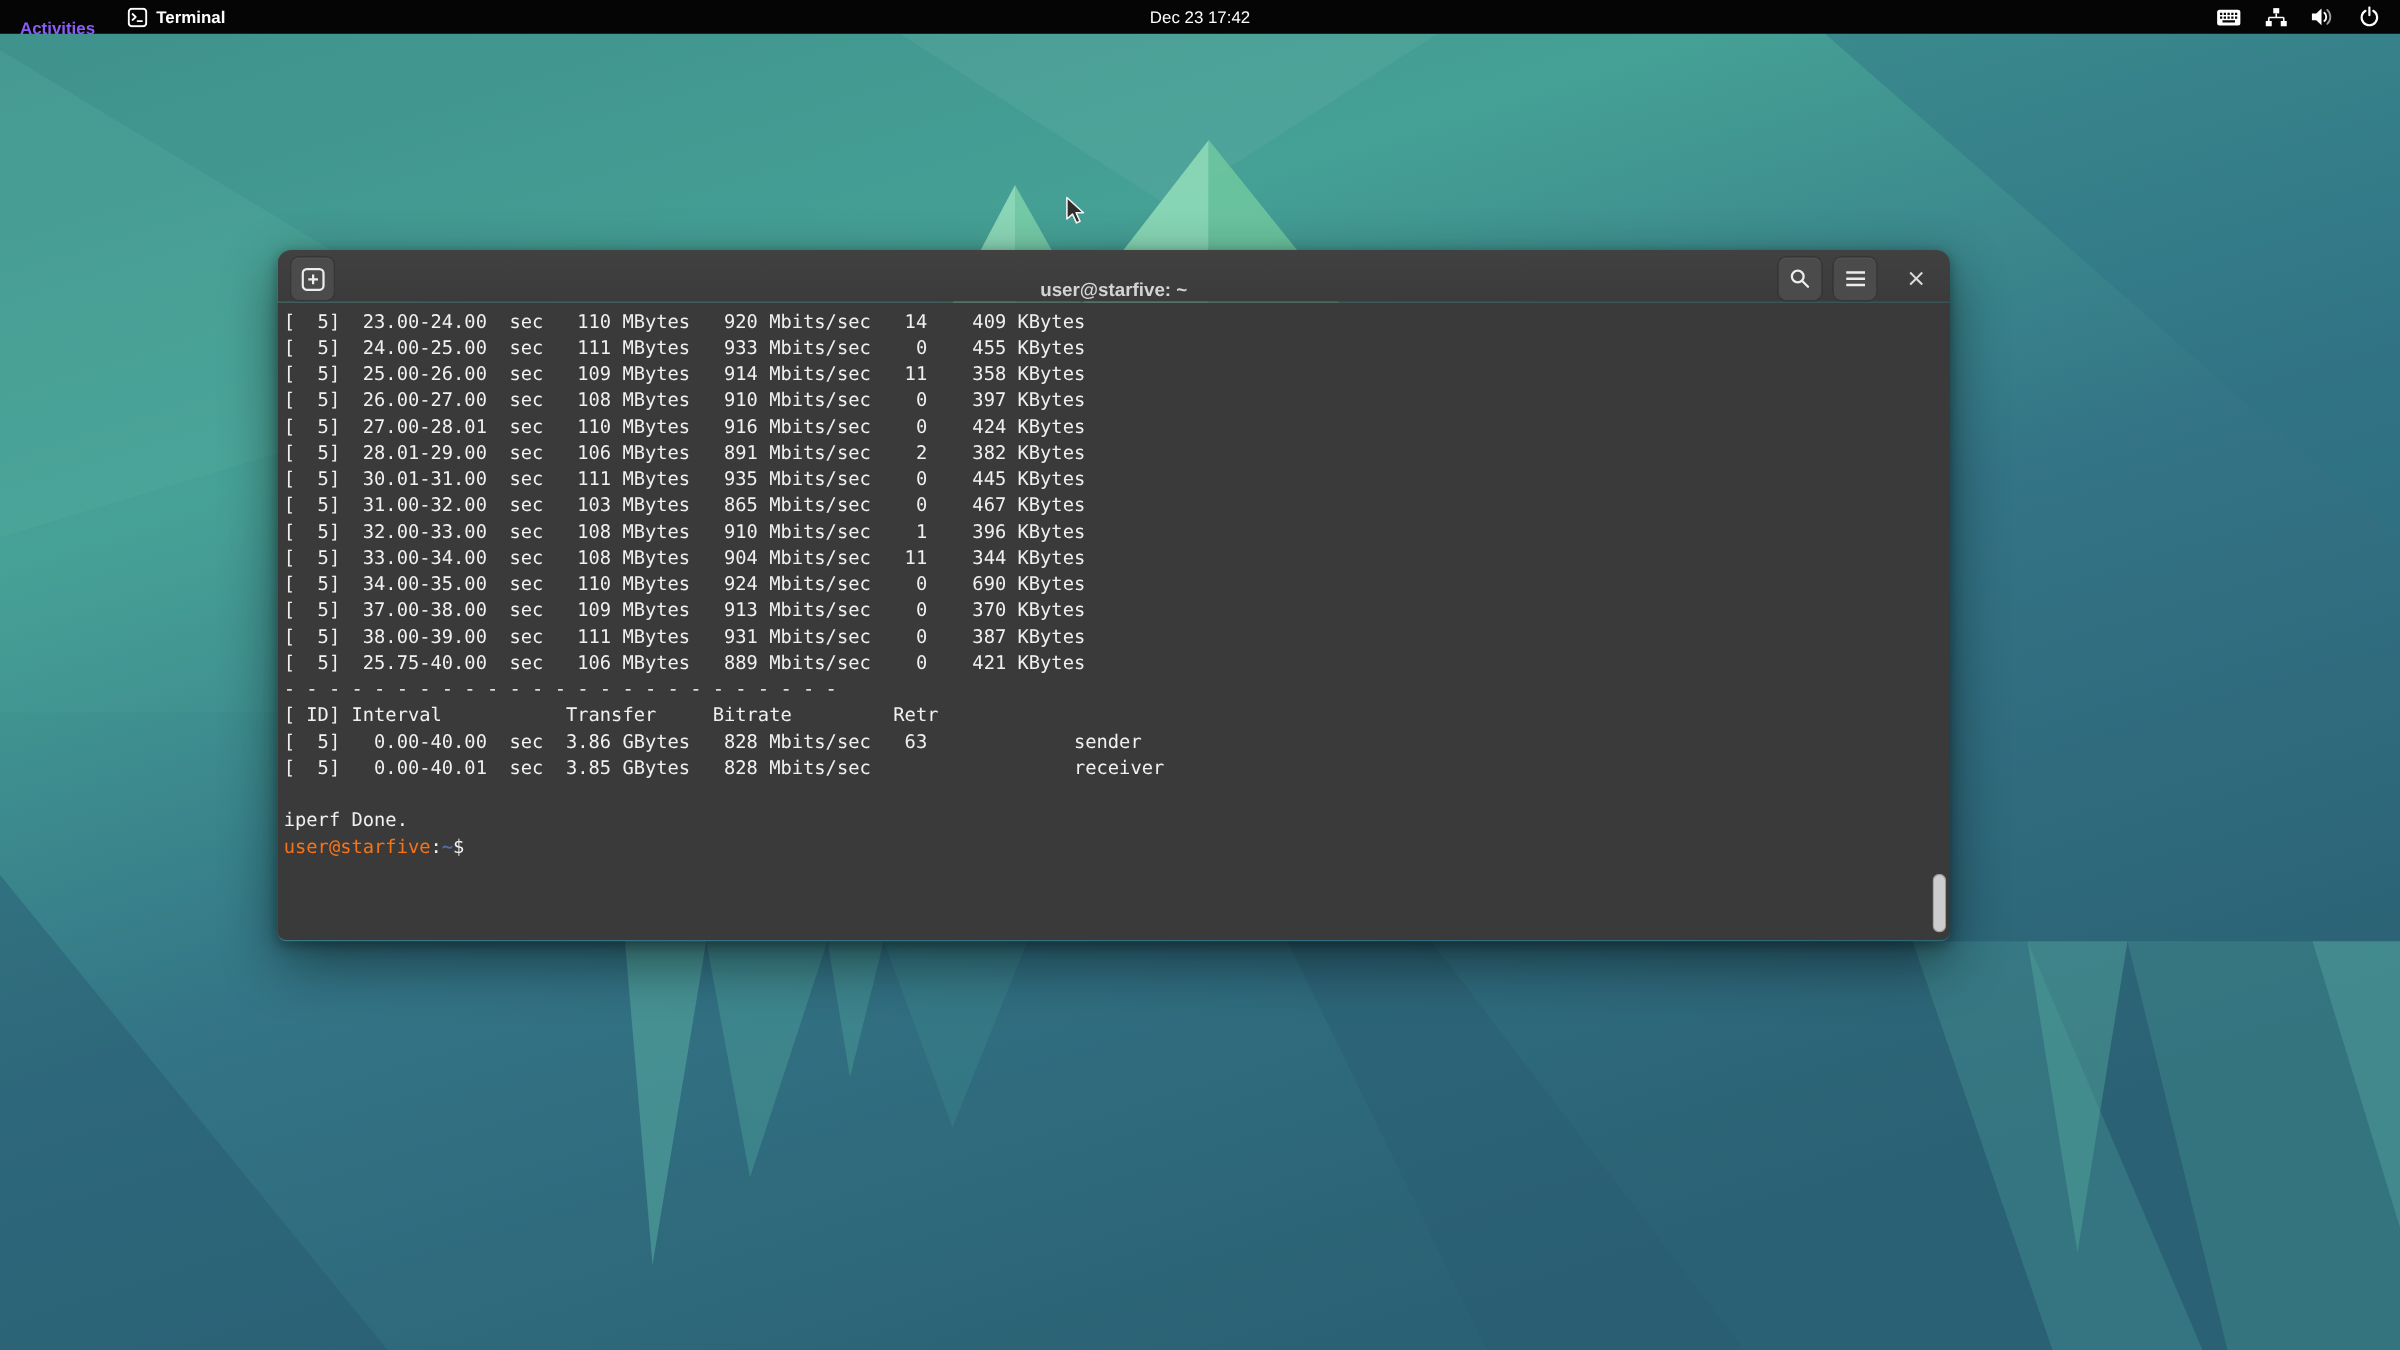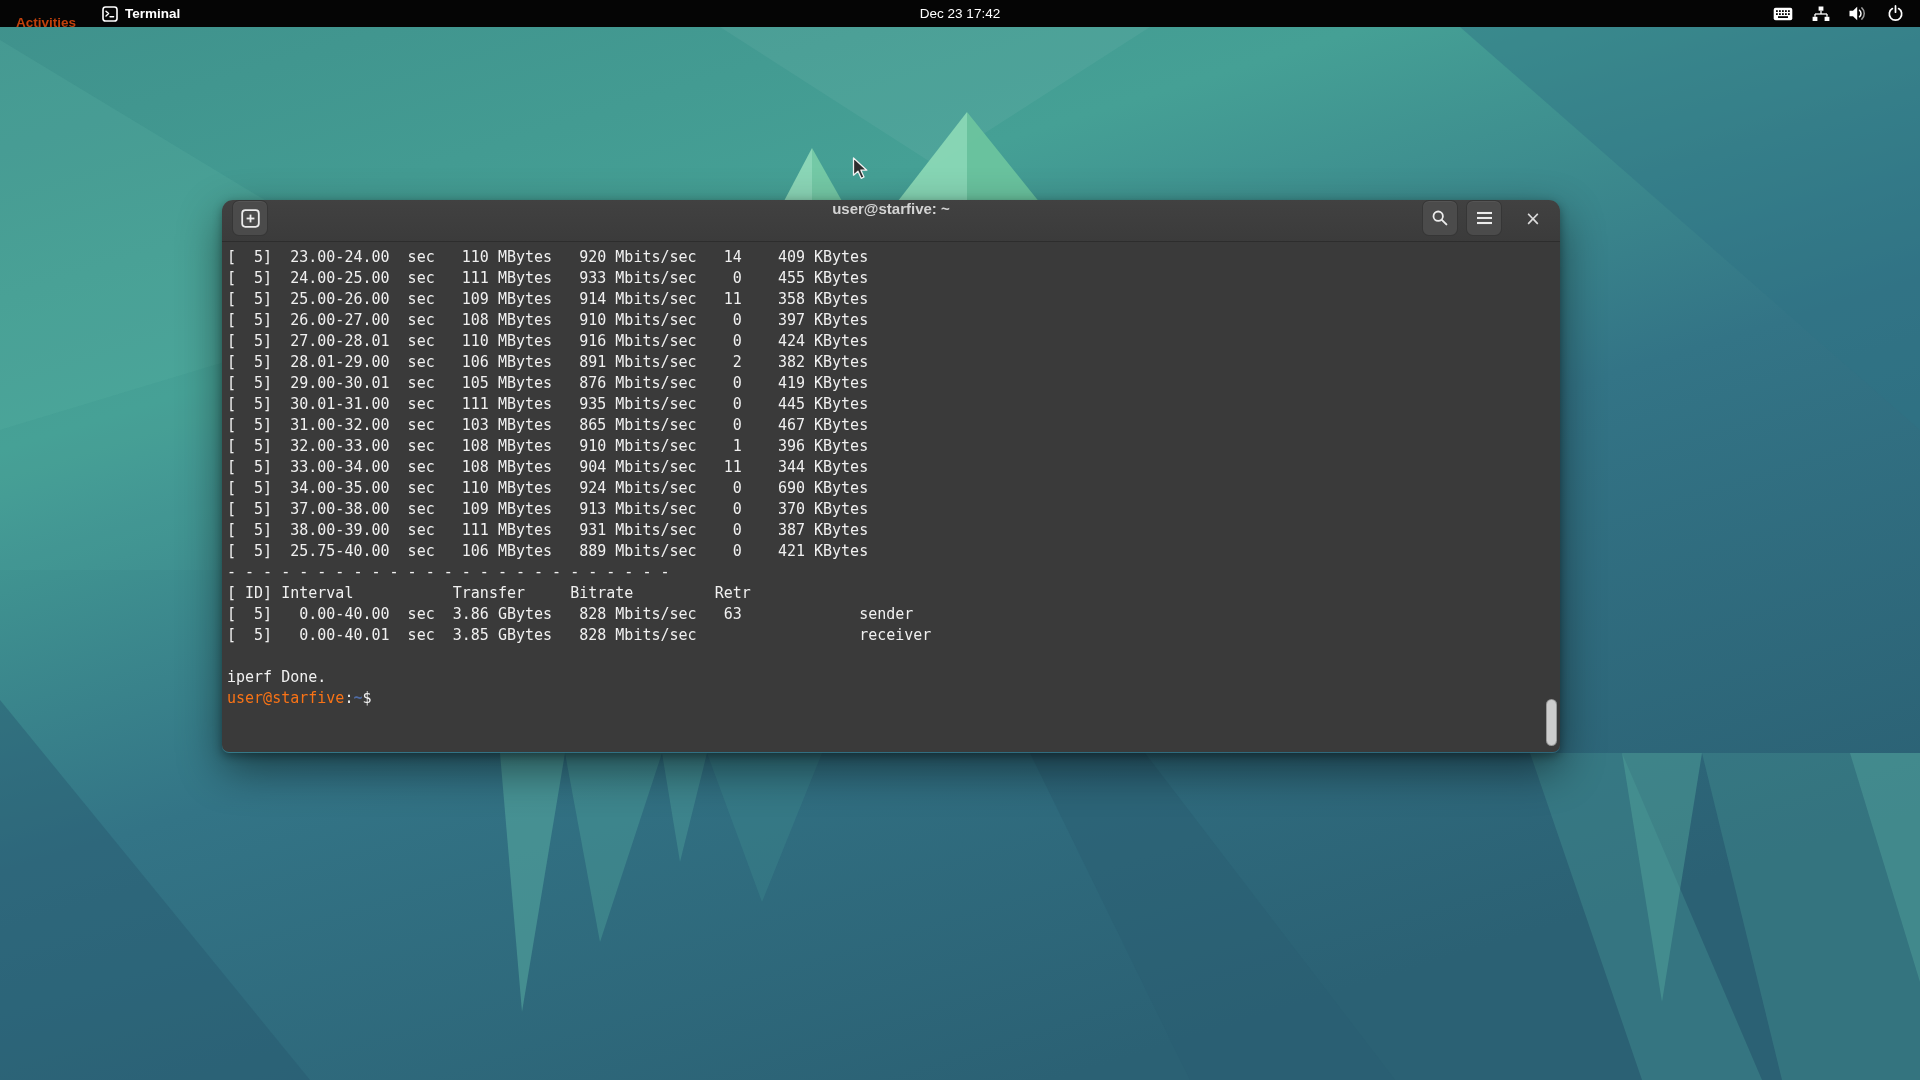"Activities" .tb-activities { color: #c2410c -> #8b5cf6 }
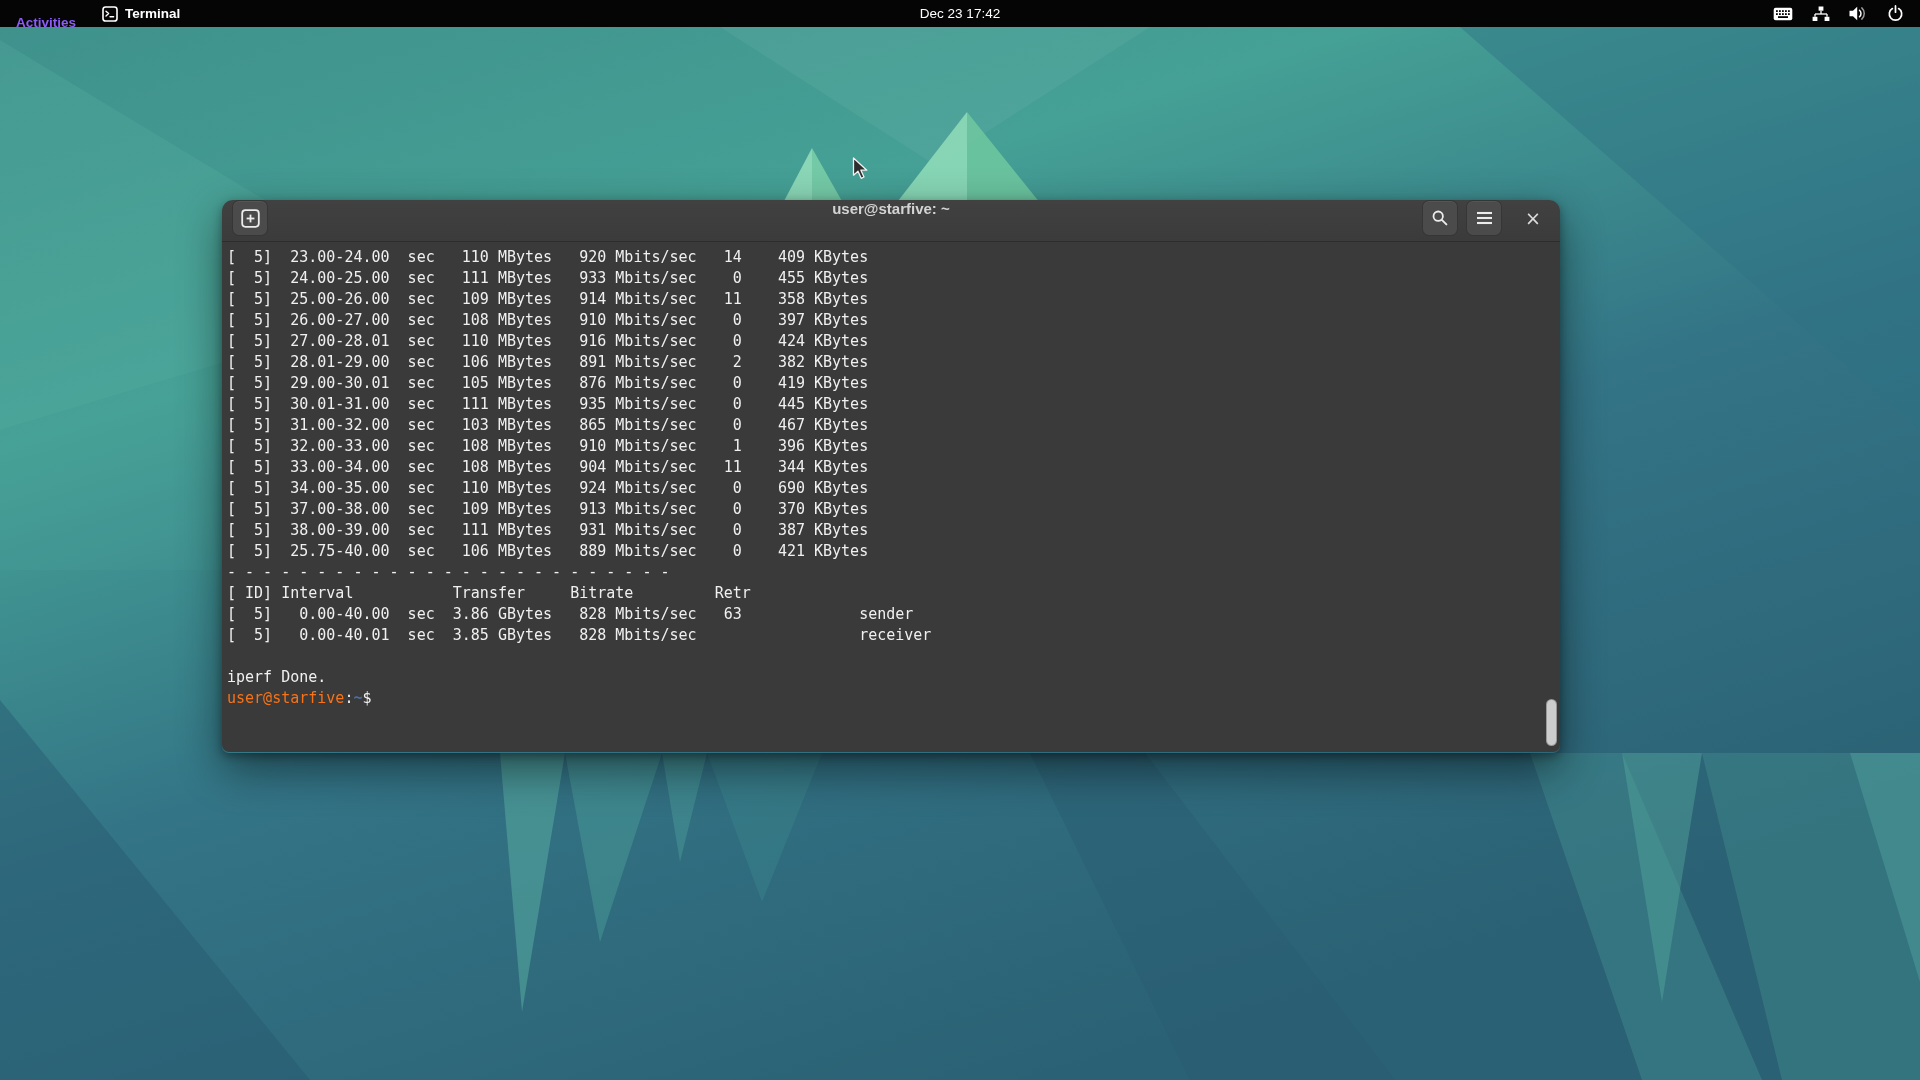"user@starfive: ~" .headerbar { align-items: flex-start -> flex-end }
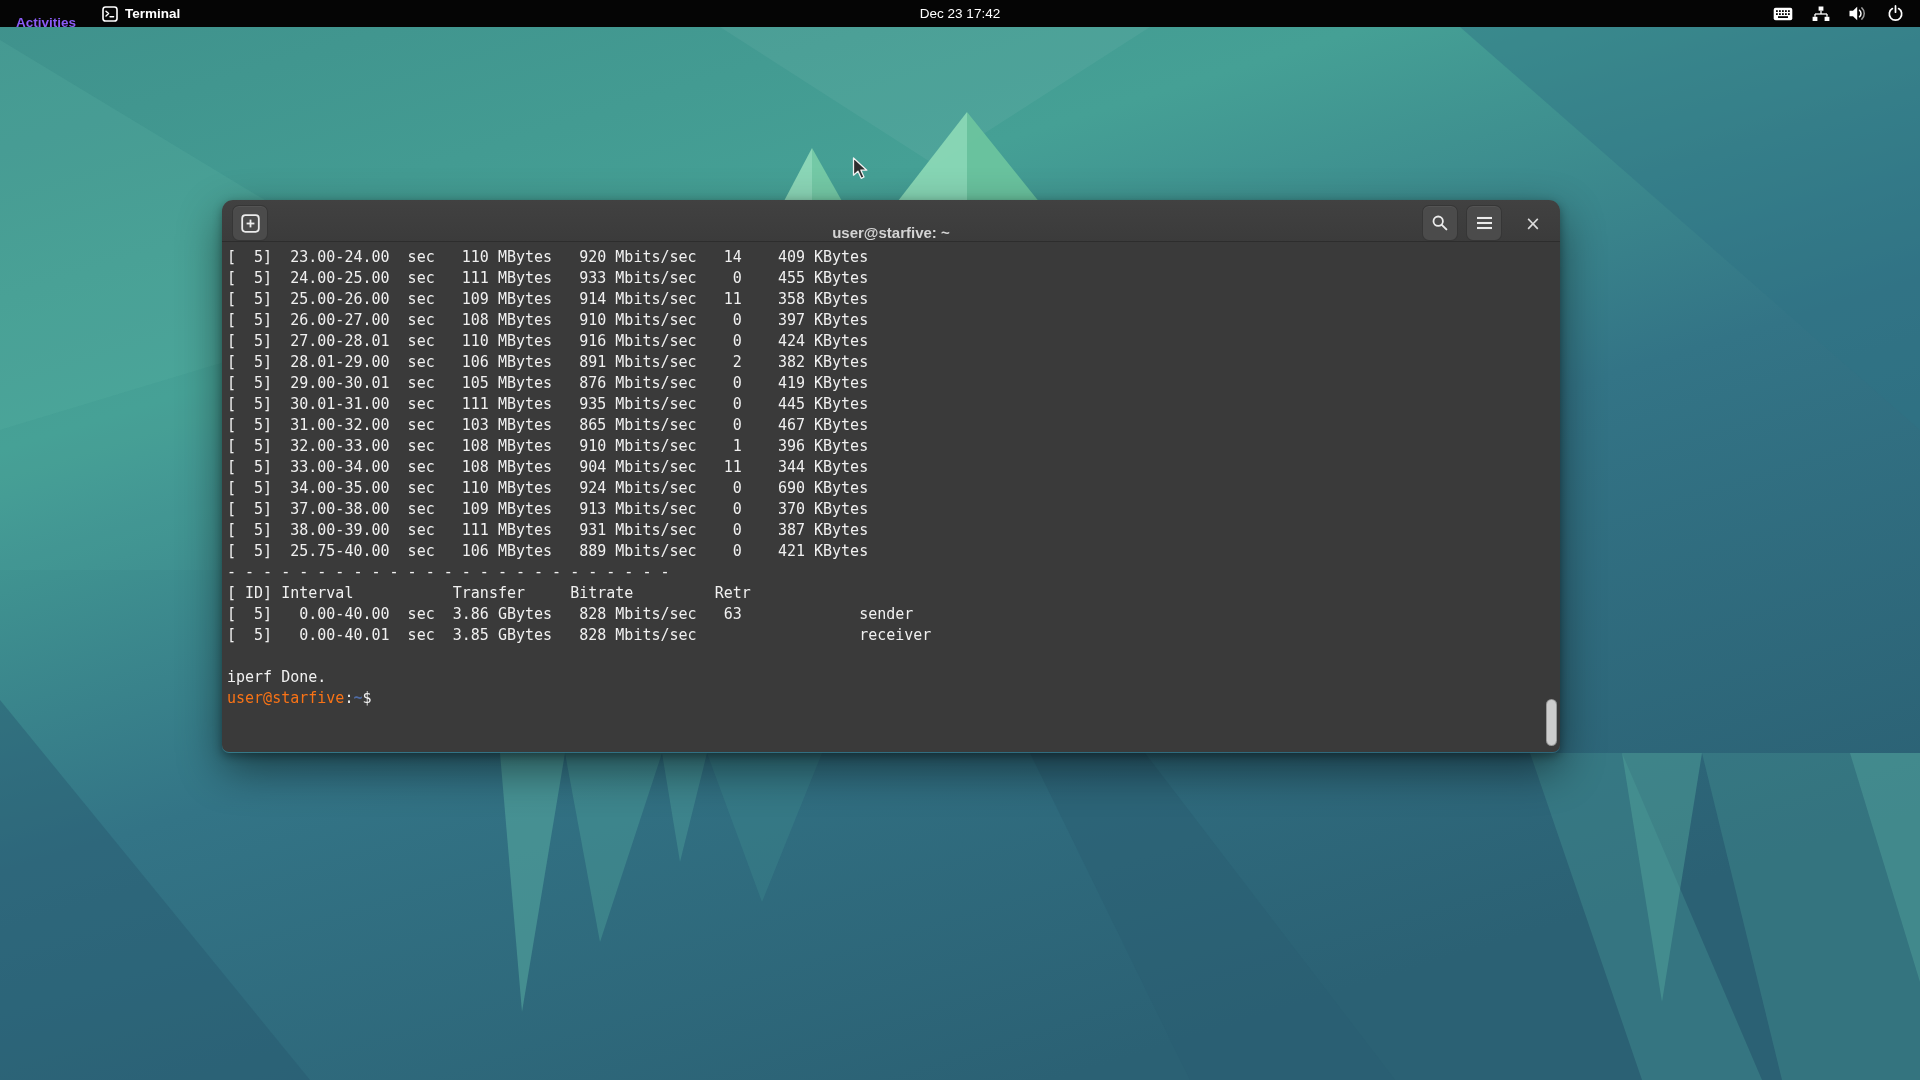"[ 5] 29.00-30.01 sec 105" div.tl { html: <div>[ 5] 29.00-30.01 sec 105 MBytes 876 Mbits/sec 0 419 KBytes</div> -> none }
